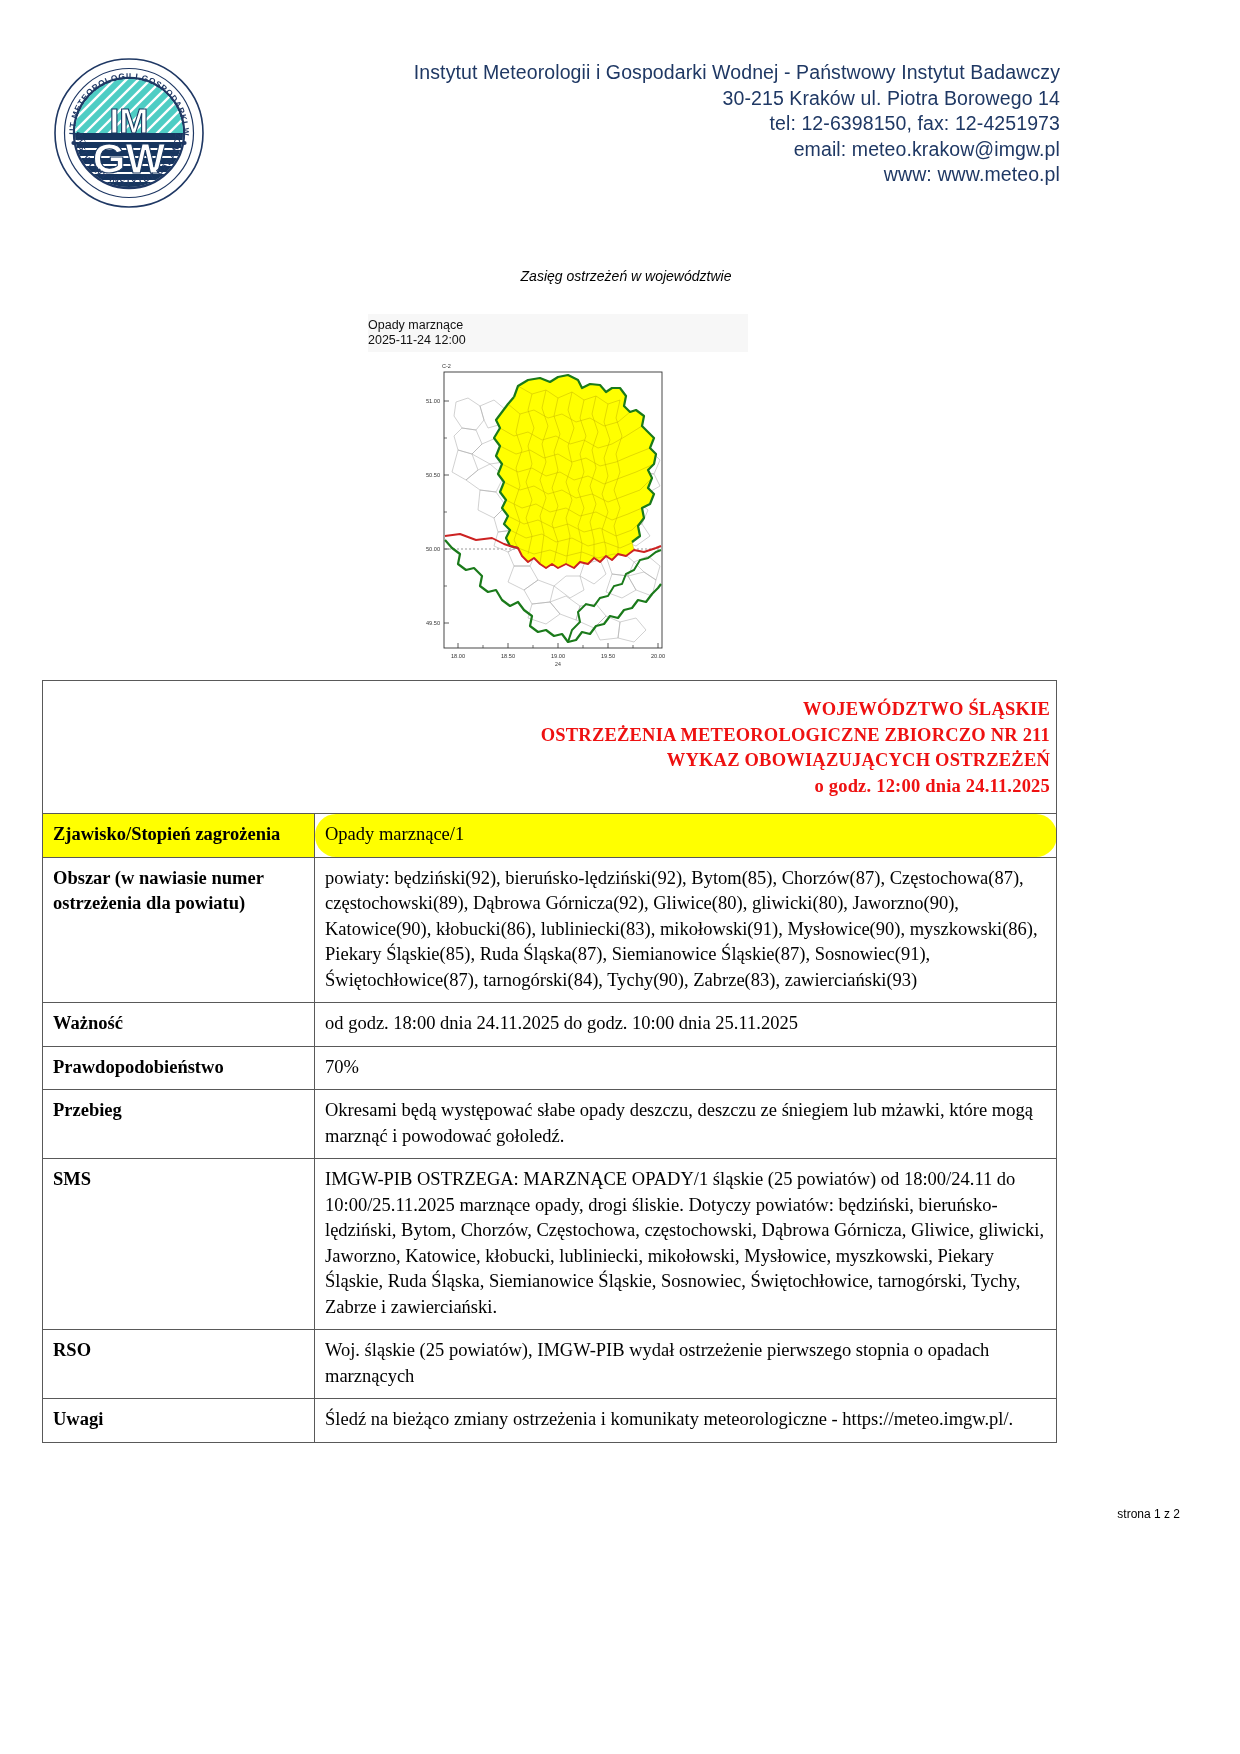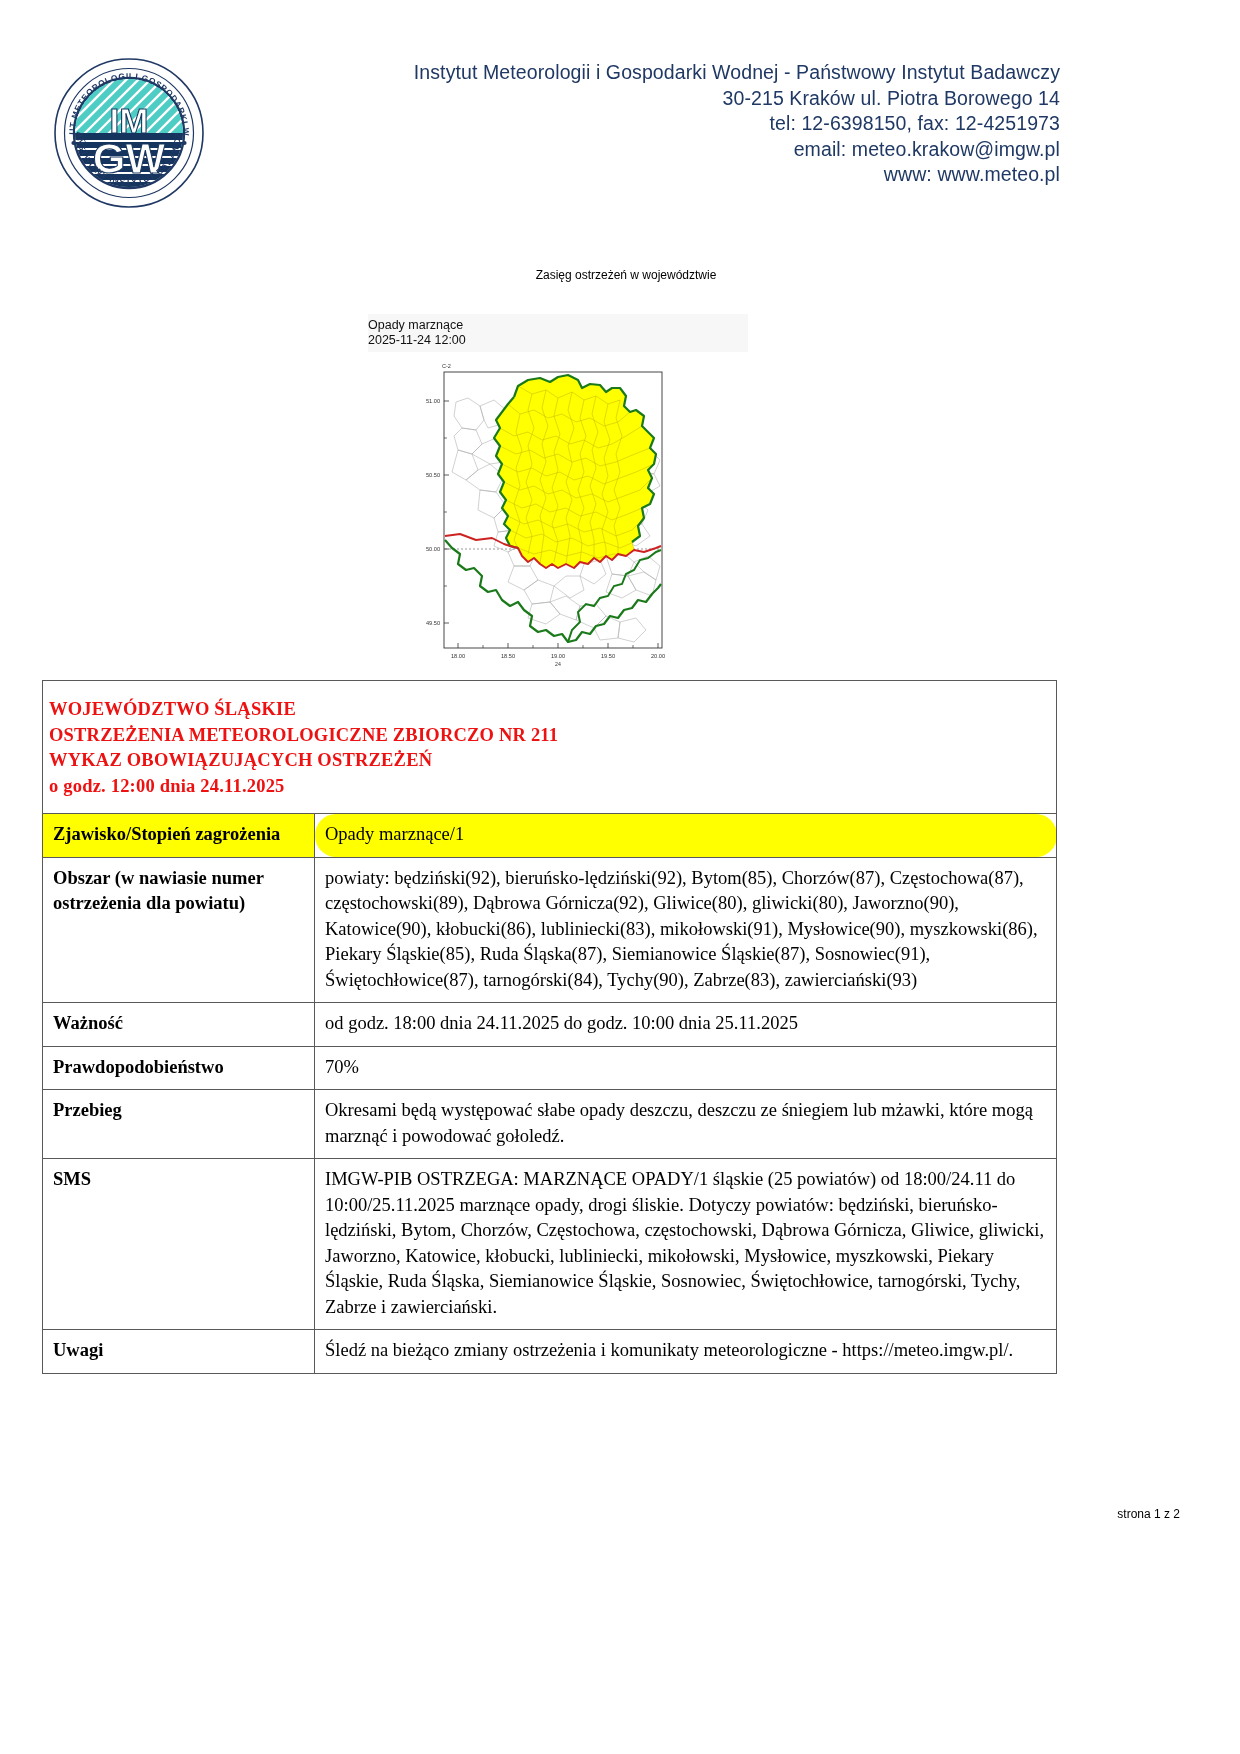"Zasięg ostrzeżeń w województwie" .map-title { font-size: 12px -> 14px; font-style: none -> italic }
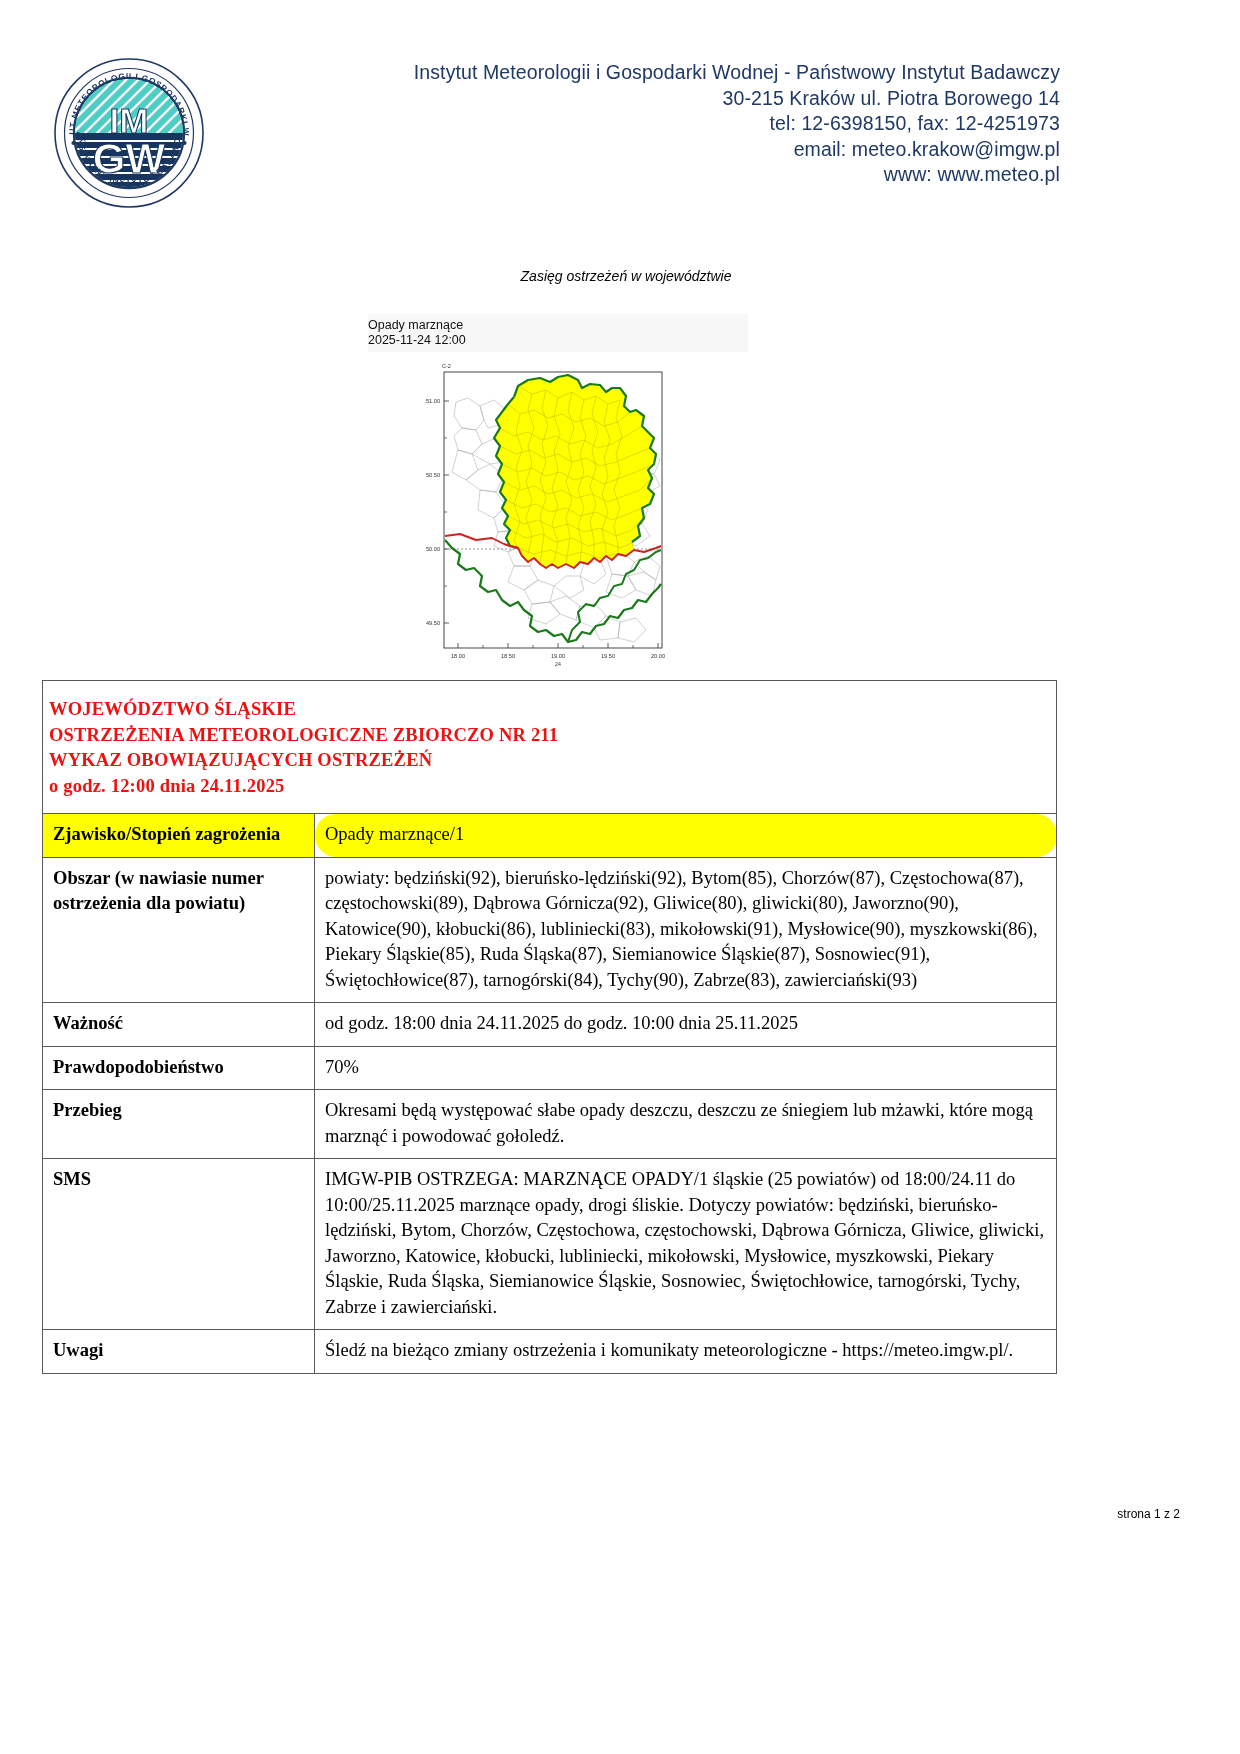"WOJEWÓDZTWO ŚLĄSKIE" .title-cell { text-align: left -> right }
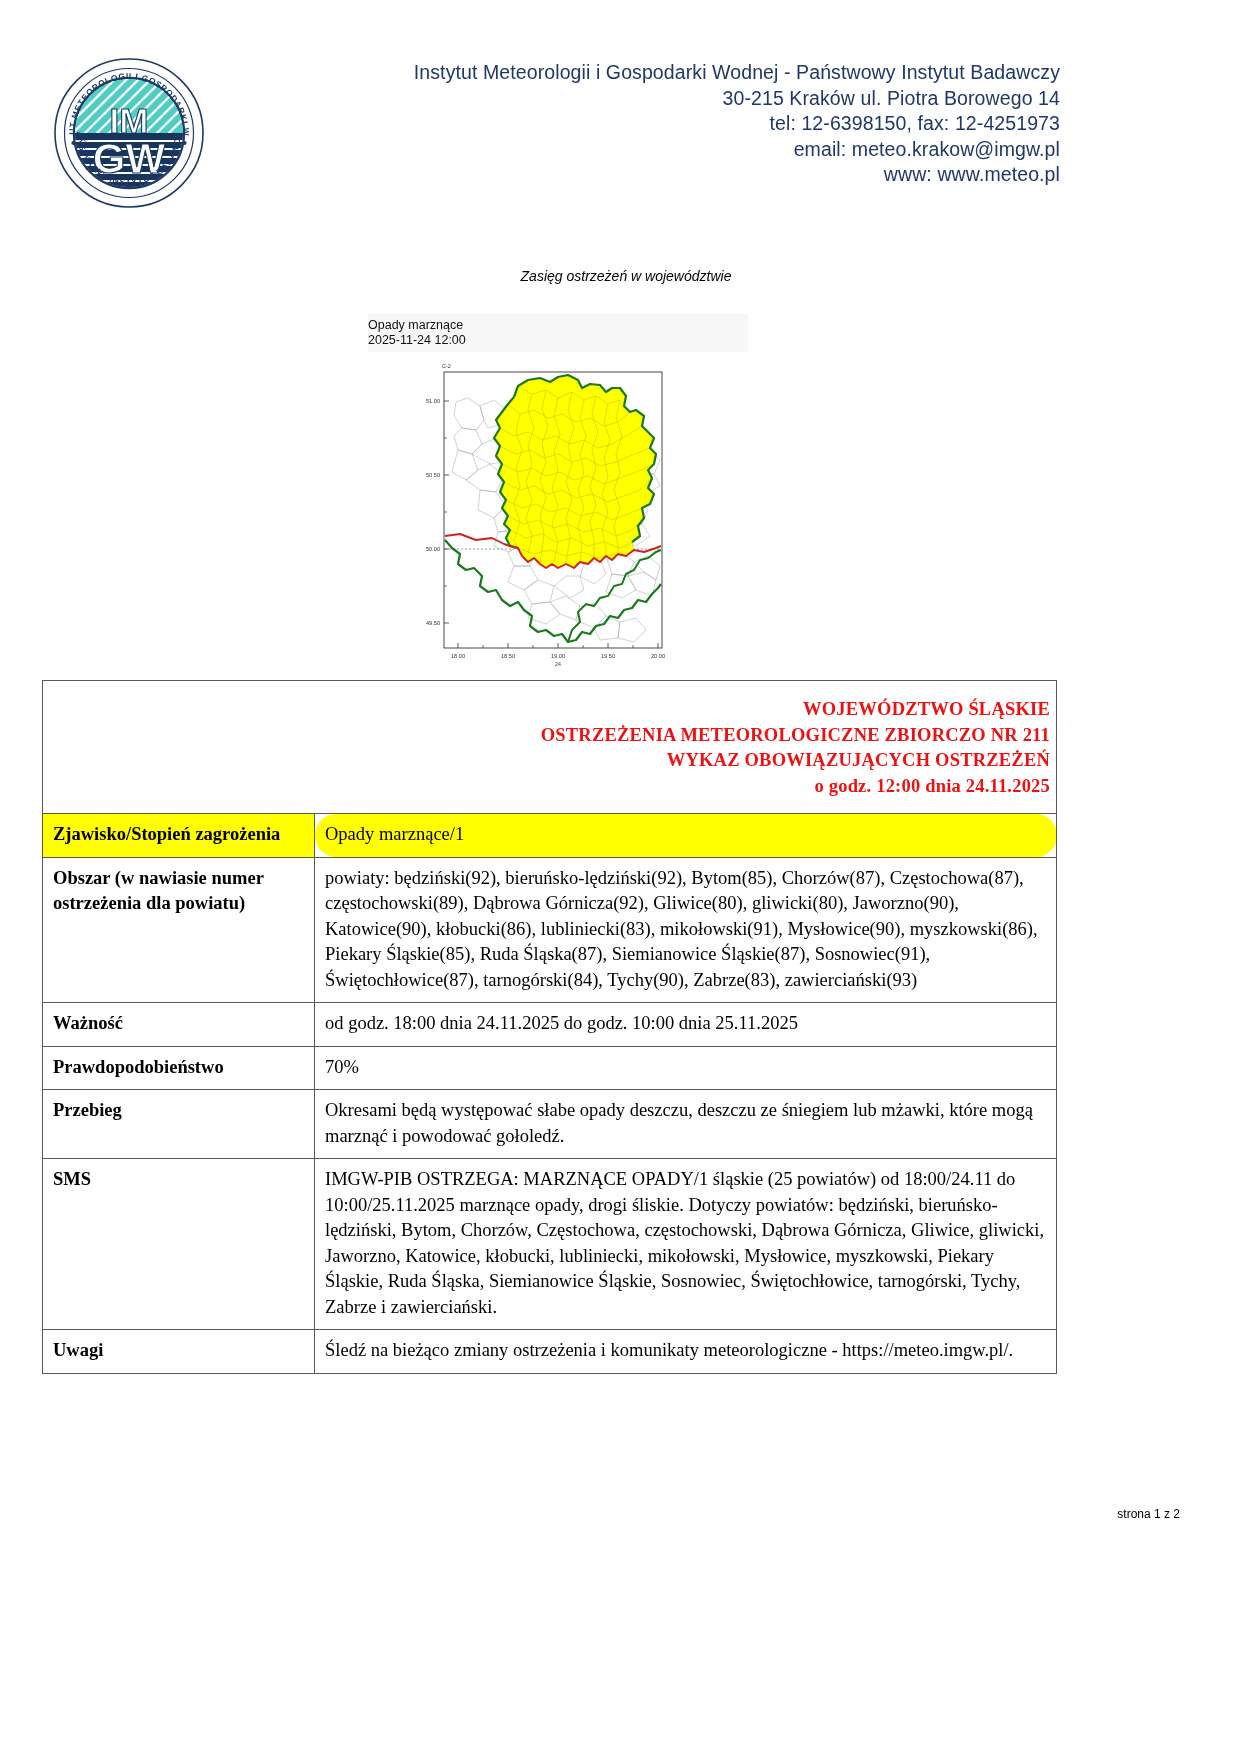"RSO" tr { html: none -> <tr> <td>RSO</td> <td>Woj. śląskie (25 powiatów), IMGW-PIB wydał ostrzeżenie pierwszego stopnia o opadach marznących</td> </tr> }
